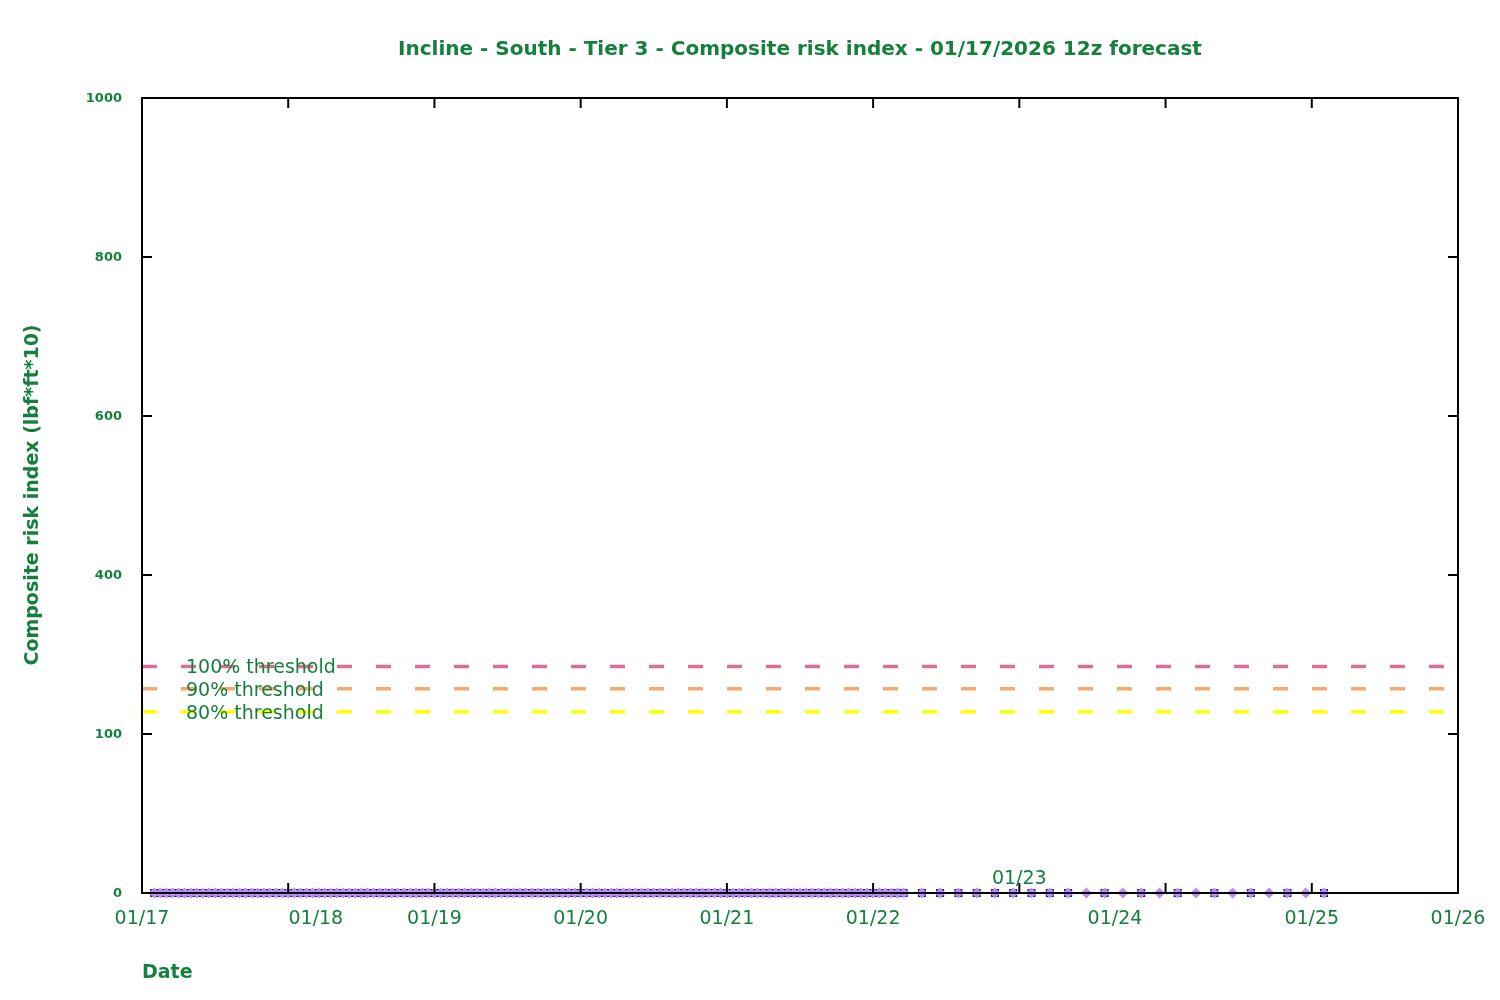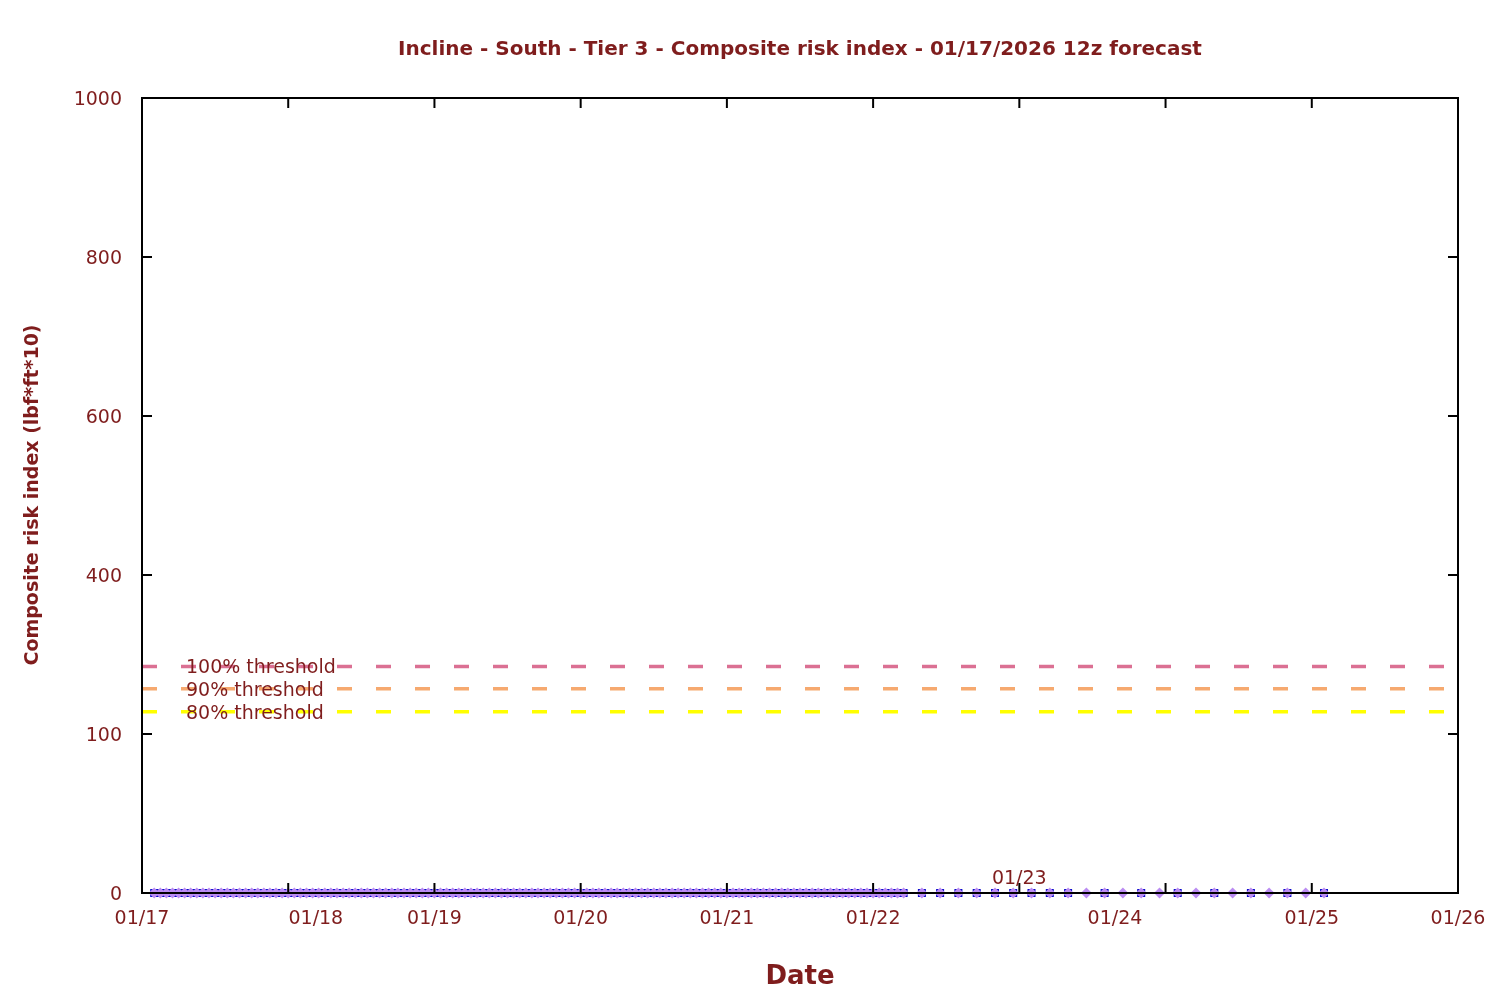"Incline - South - Tier" .chart-root { color: #7f1d1d -> #15803d }
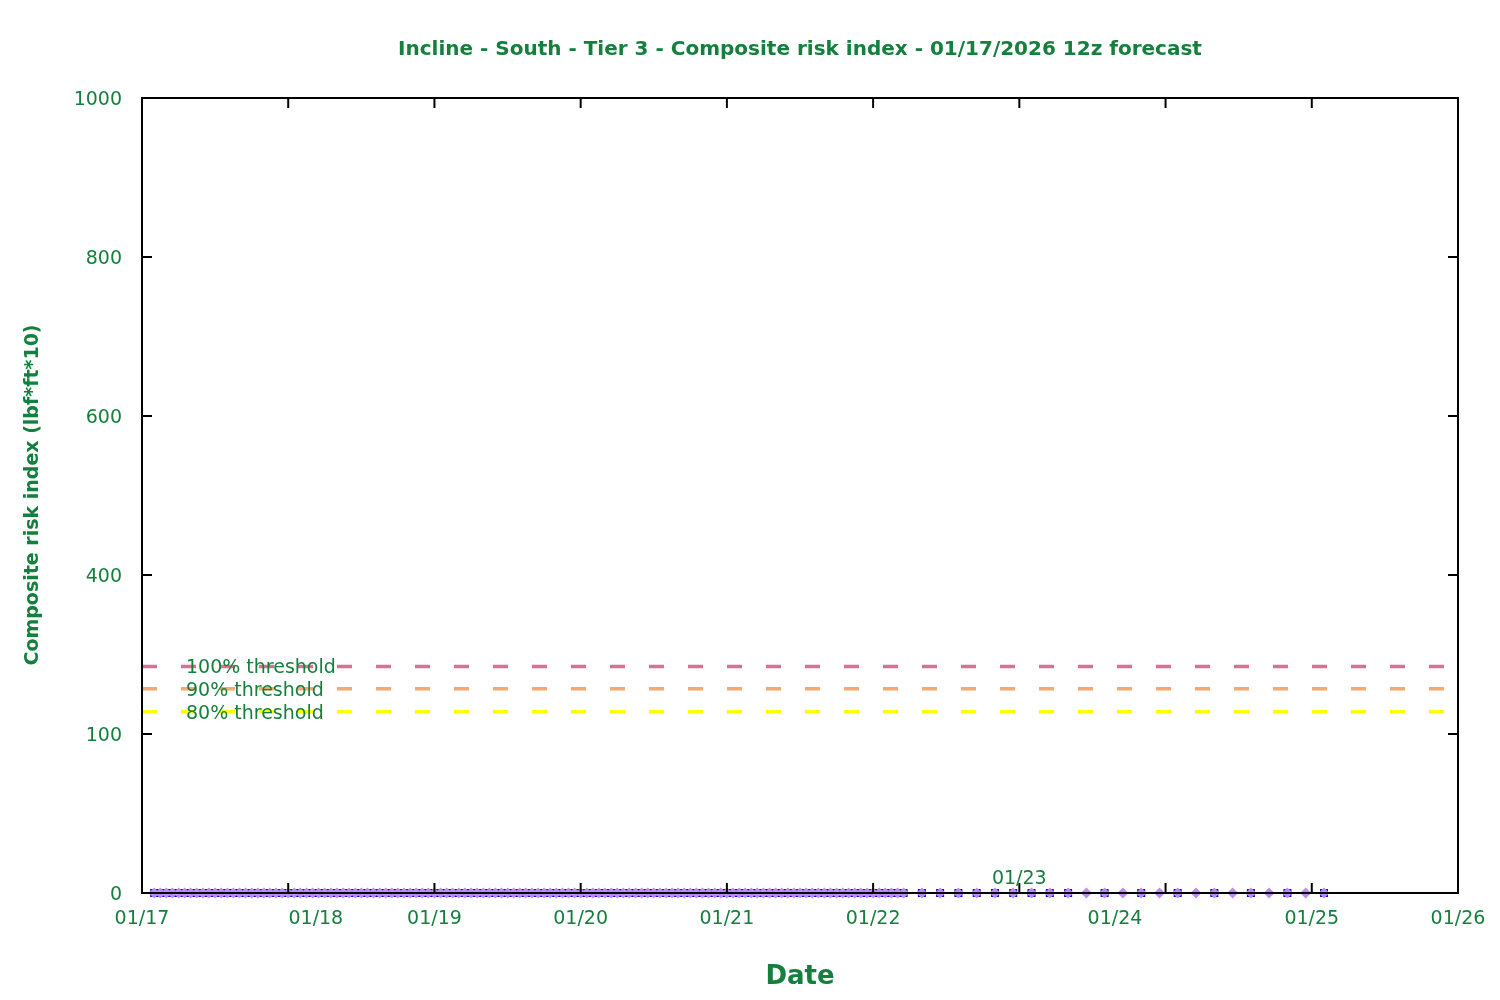"1000" .tick-label-y { font-size: 19px -> 13px; font-weight: none -> bold }
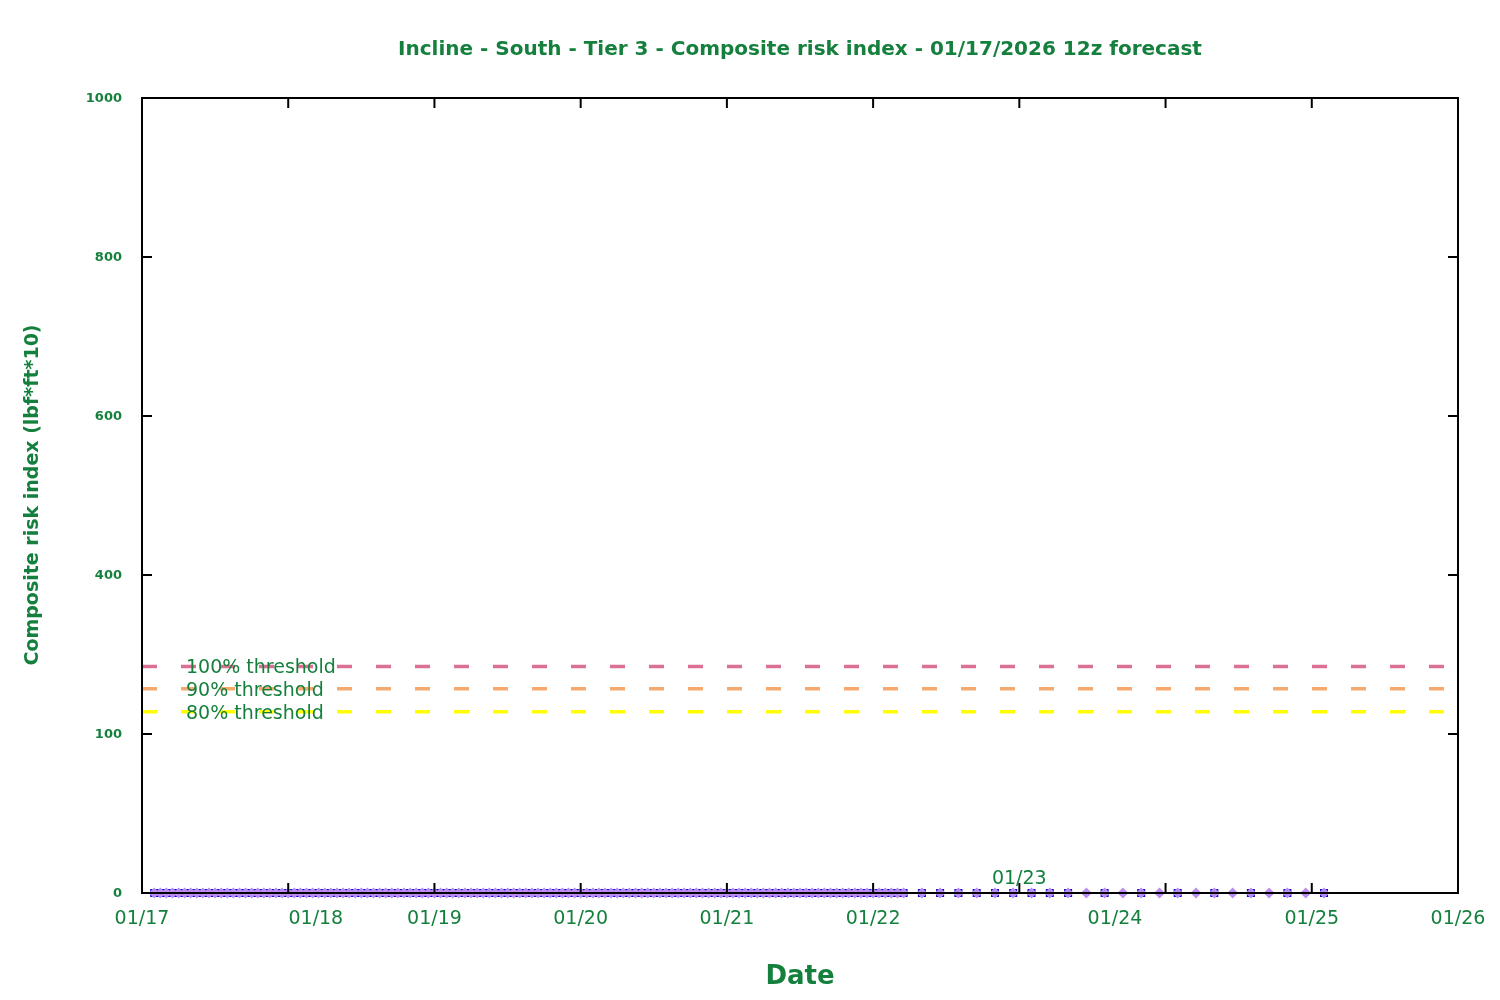"Date" .x-axis-title { font-size: 26px -> 19px; text-align: center -> none }
